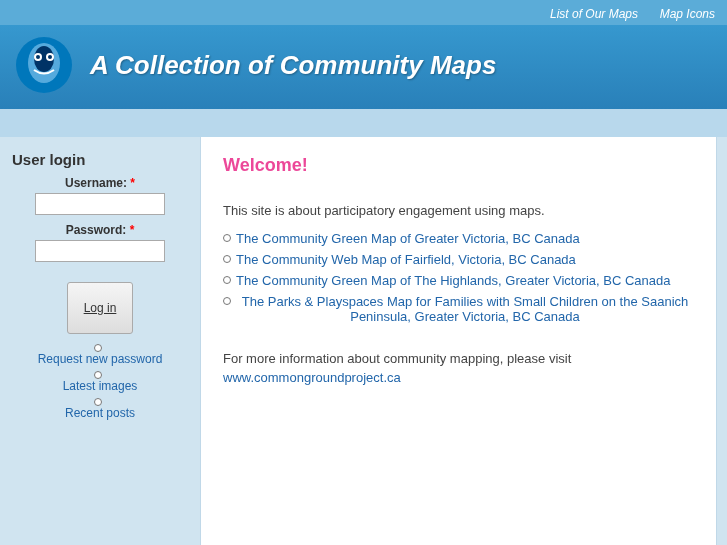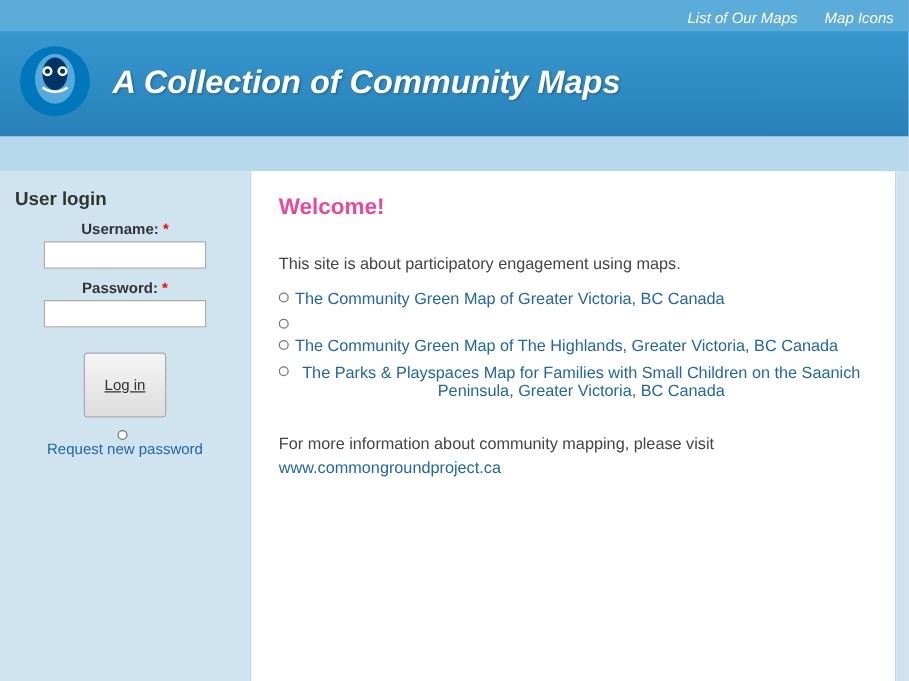"The Community Web Map of" a { html: none -> <a>The Community Web Map of Fairfield, Victoria, BC Canada</a> }
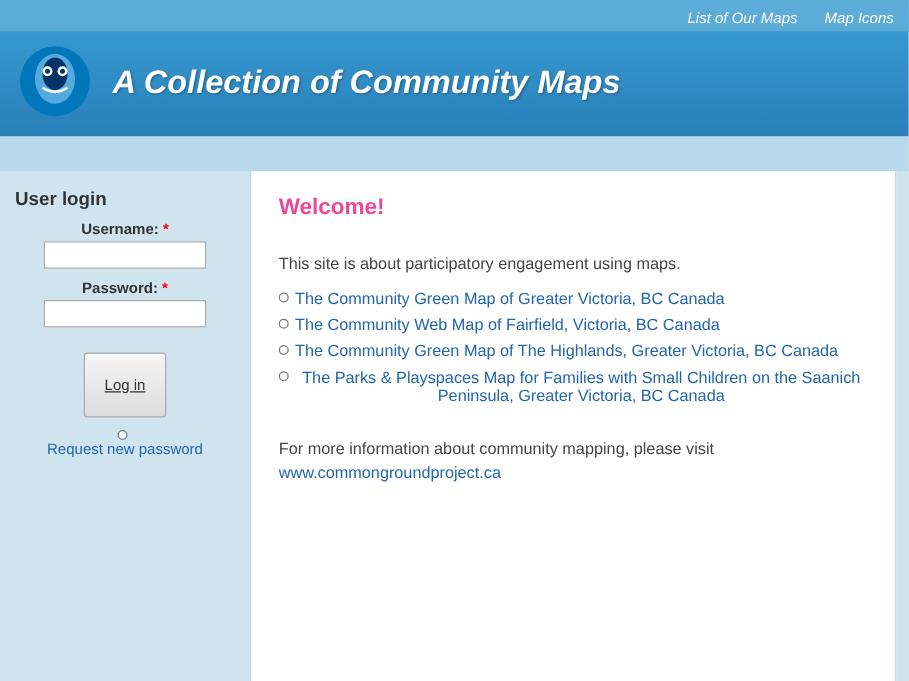"Latest images" div { html: none -> <div> <a> <span></span> <span>Latest images</span> </a> <a> <span></span> <span>Recent posts</span> </a> </div> }
